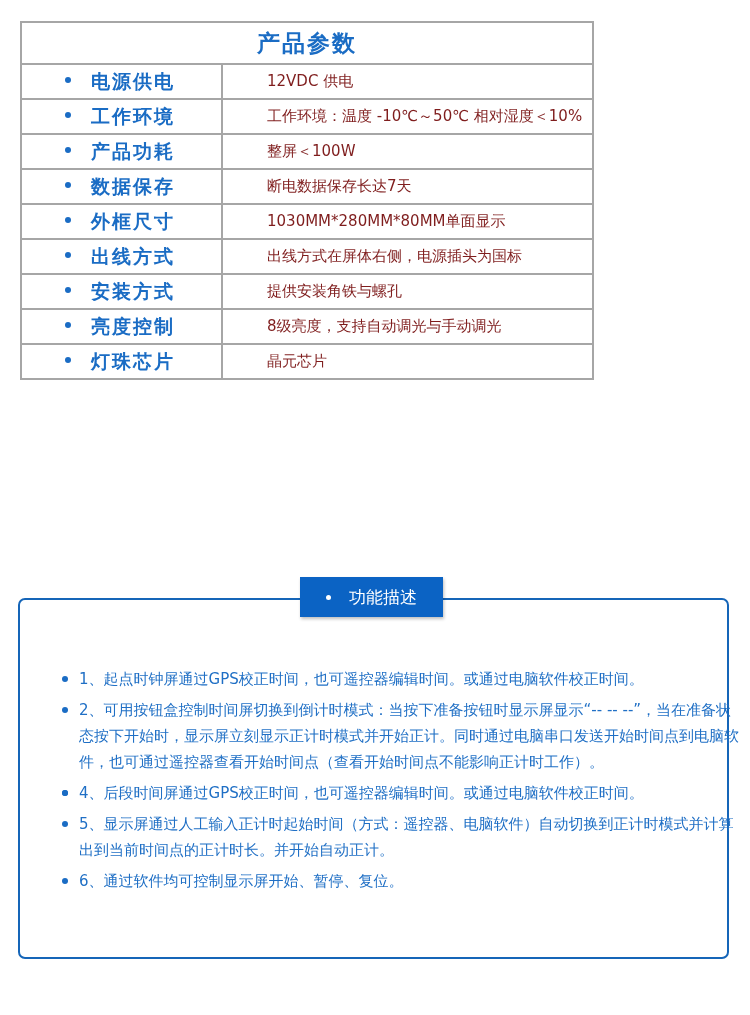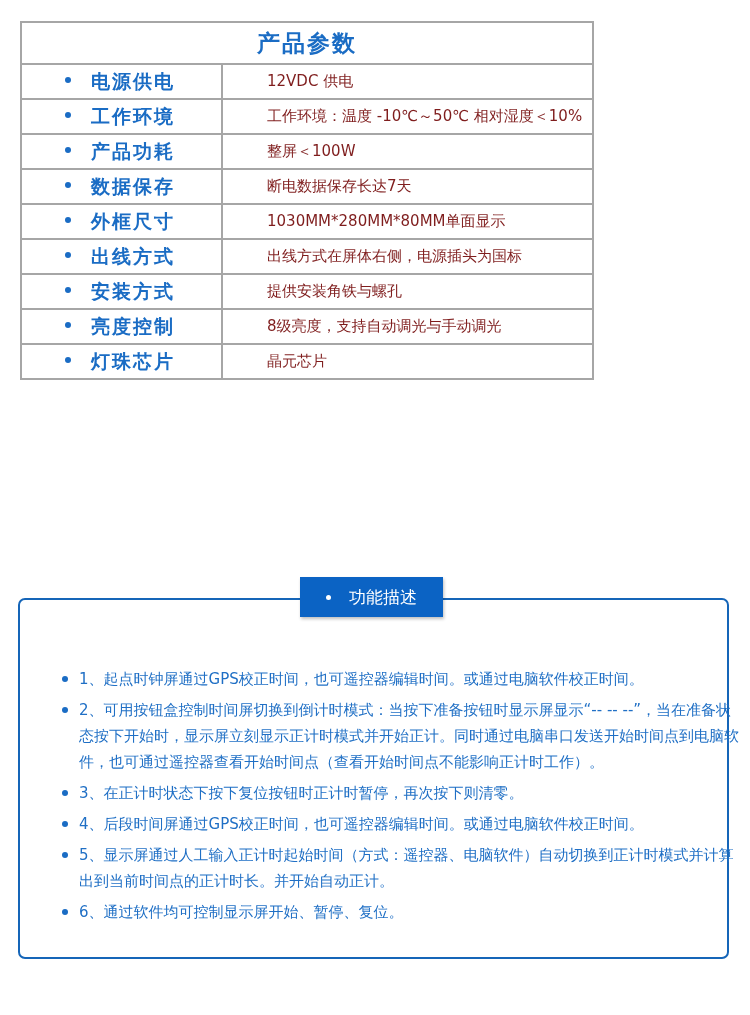"3、在正计时状态下按下复位按钮时正计时暂停，再次按下则清零。" span { html: <span>3、在正计时状态下按下复位按钮时正计时暂停，再次按下则清零。</span> -> none }
